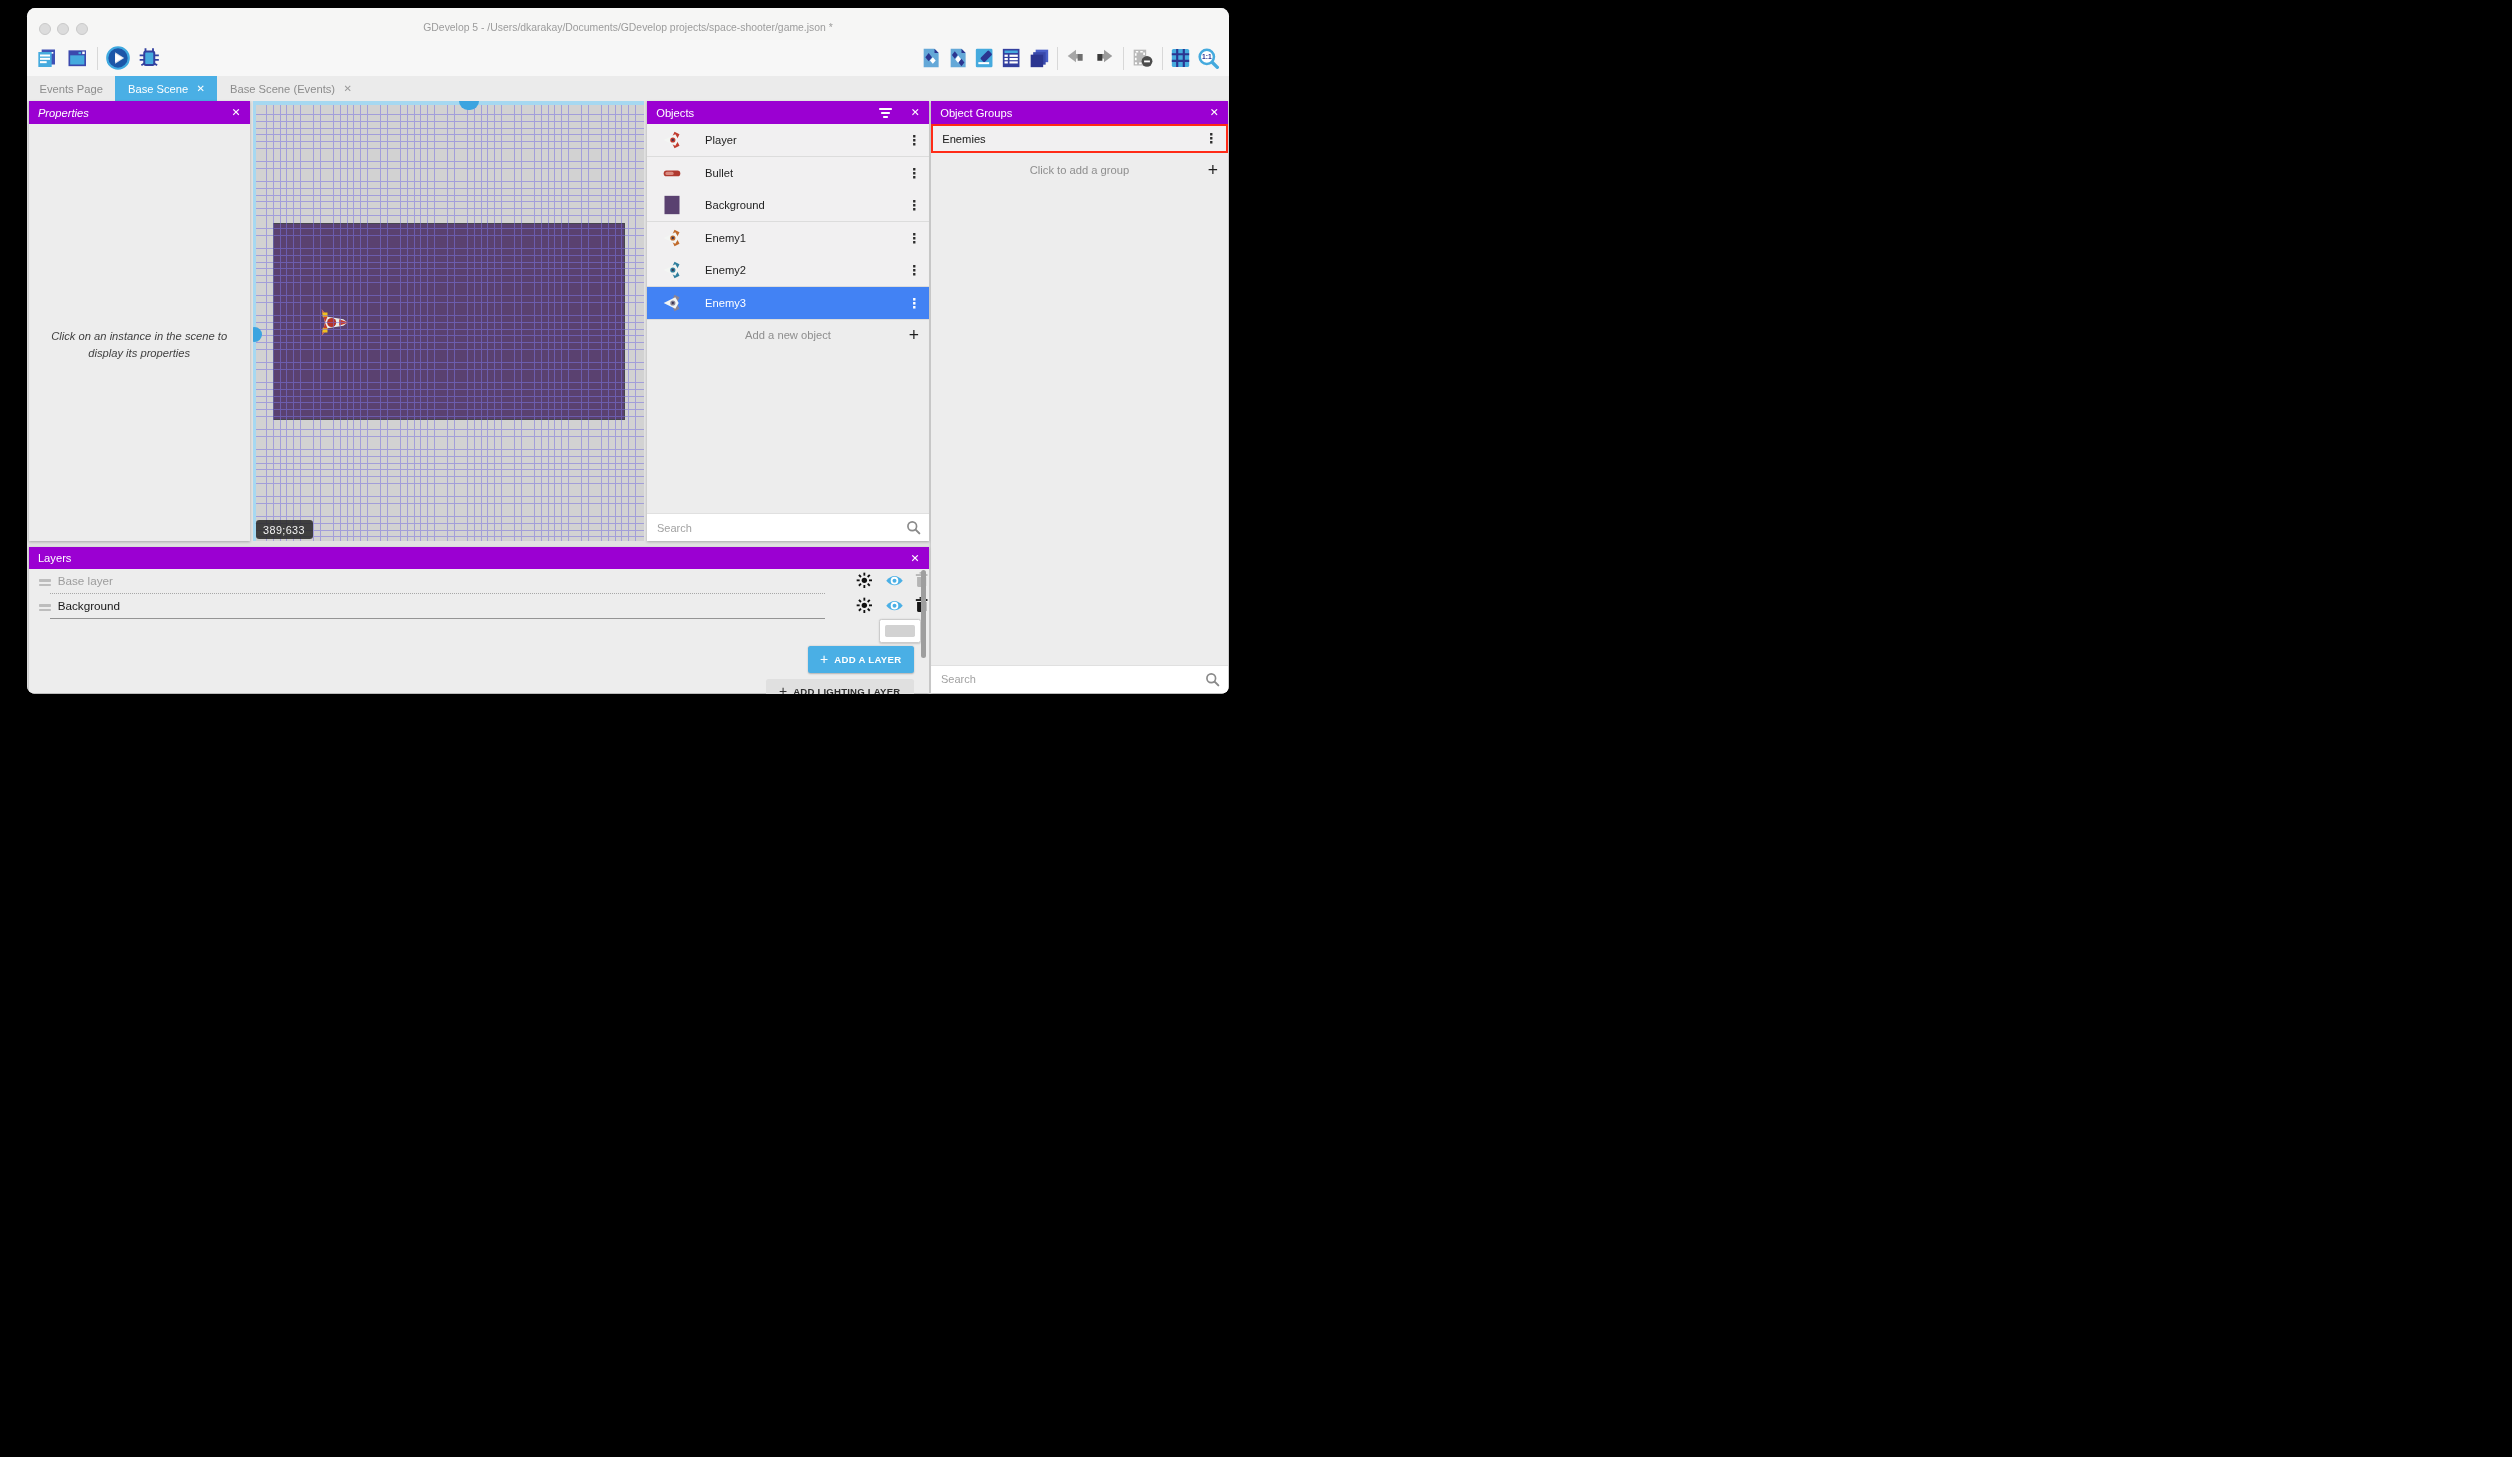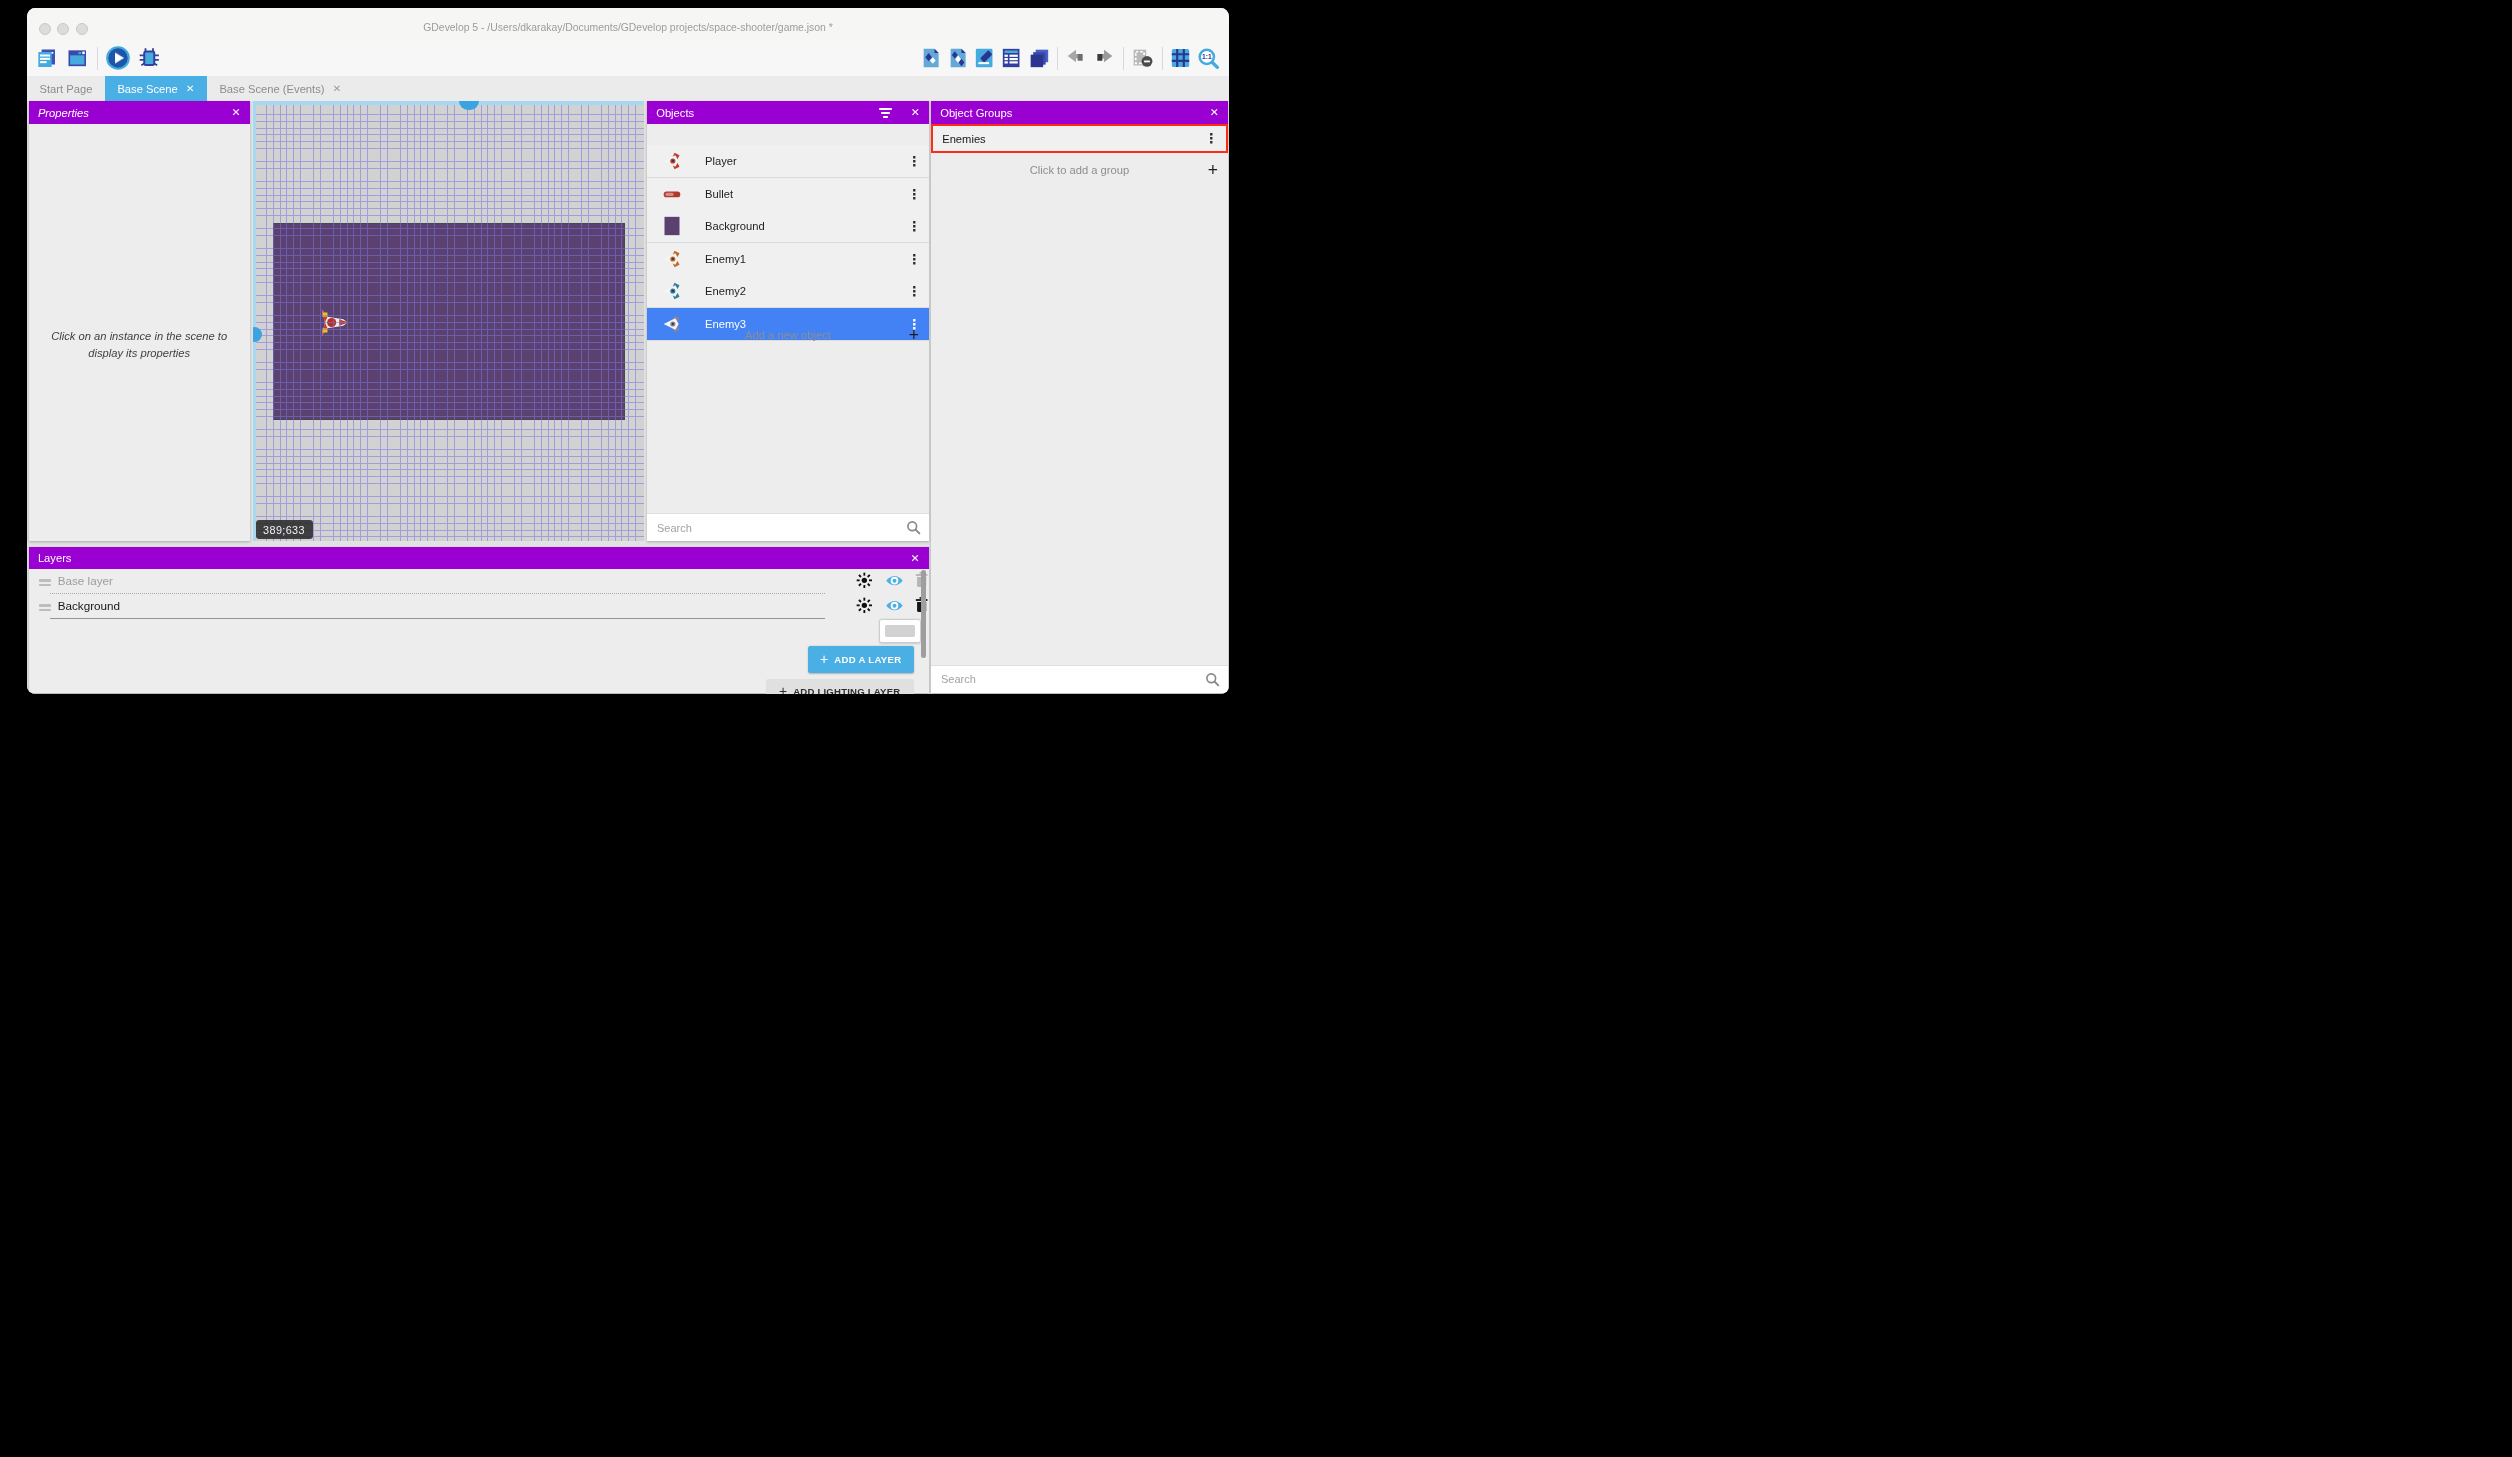"Start Page" span { text: Start -> Events }
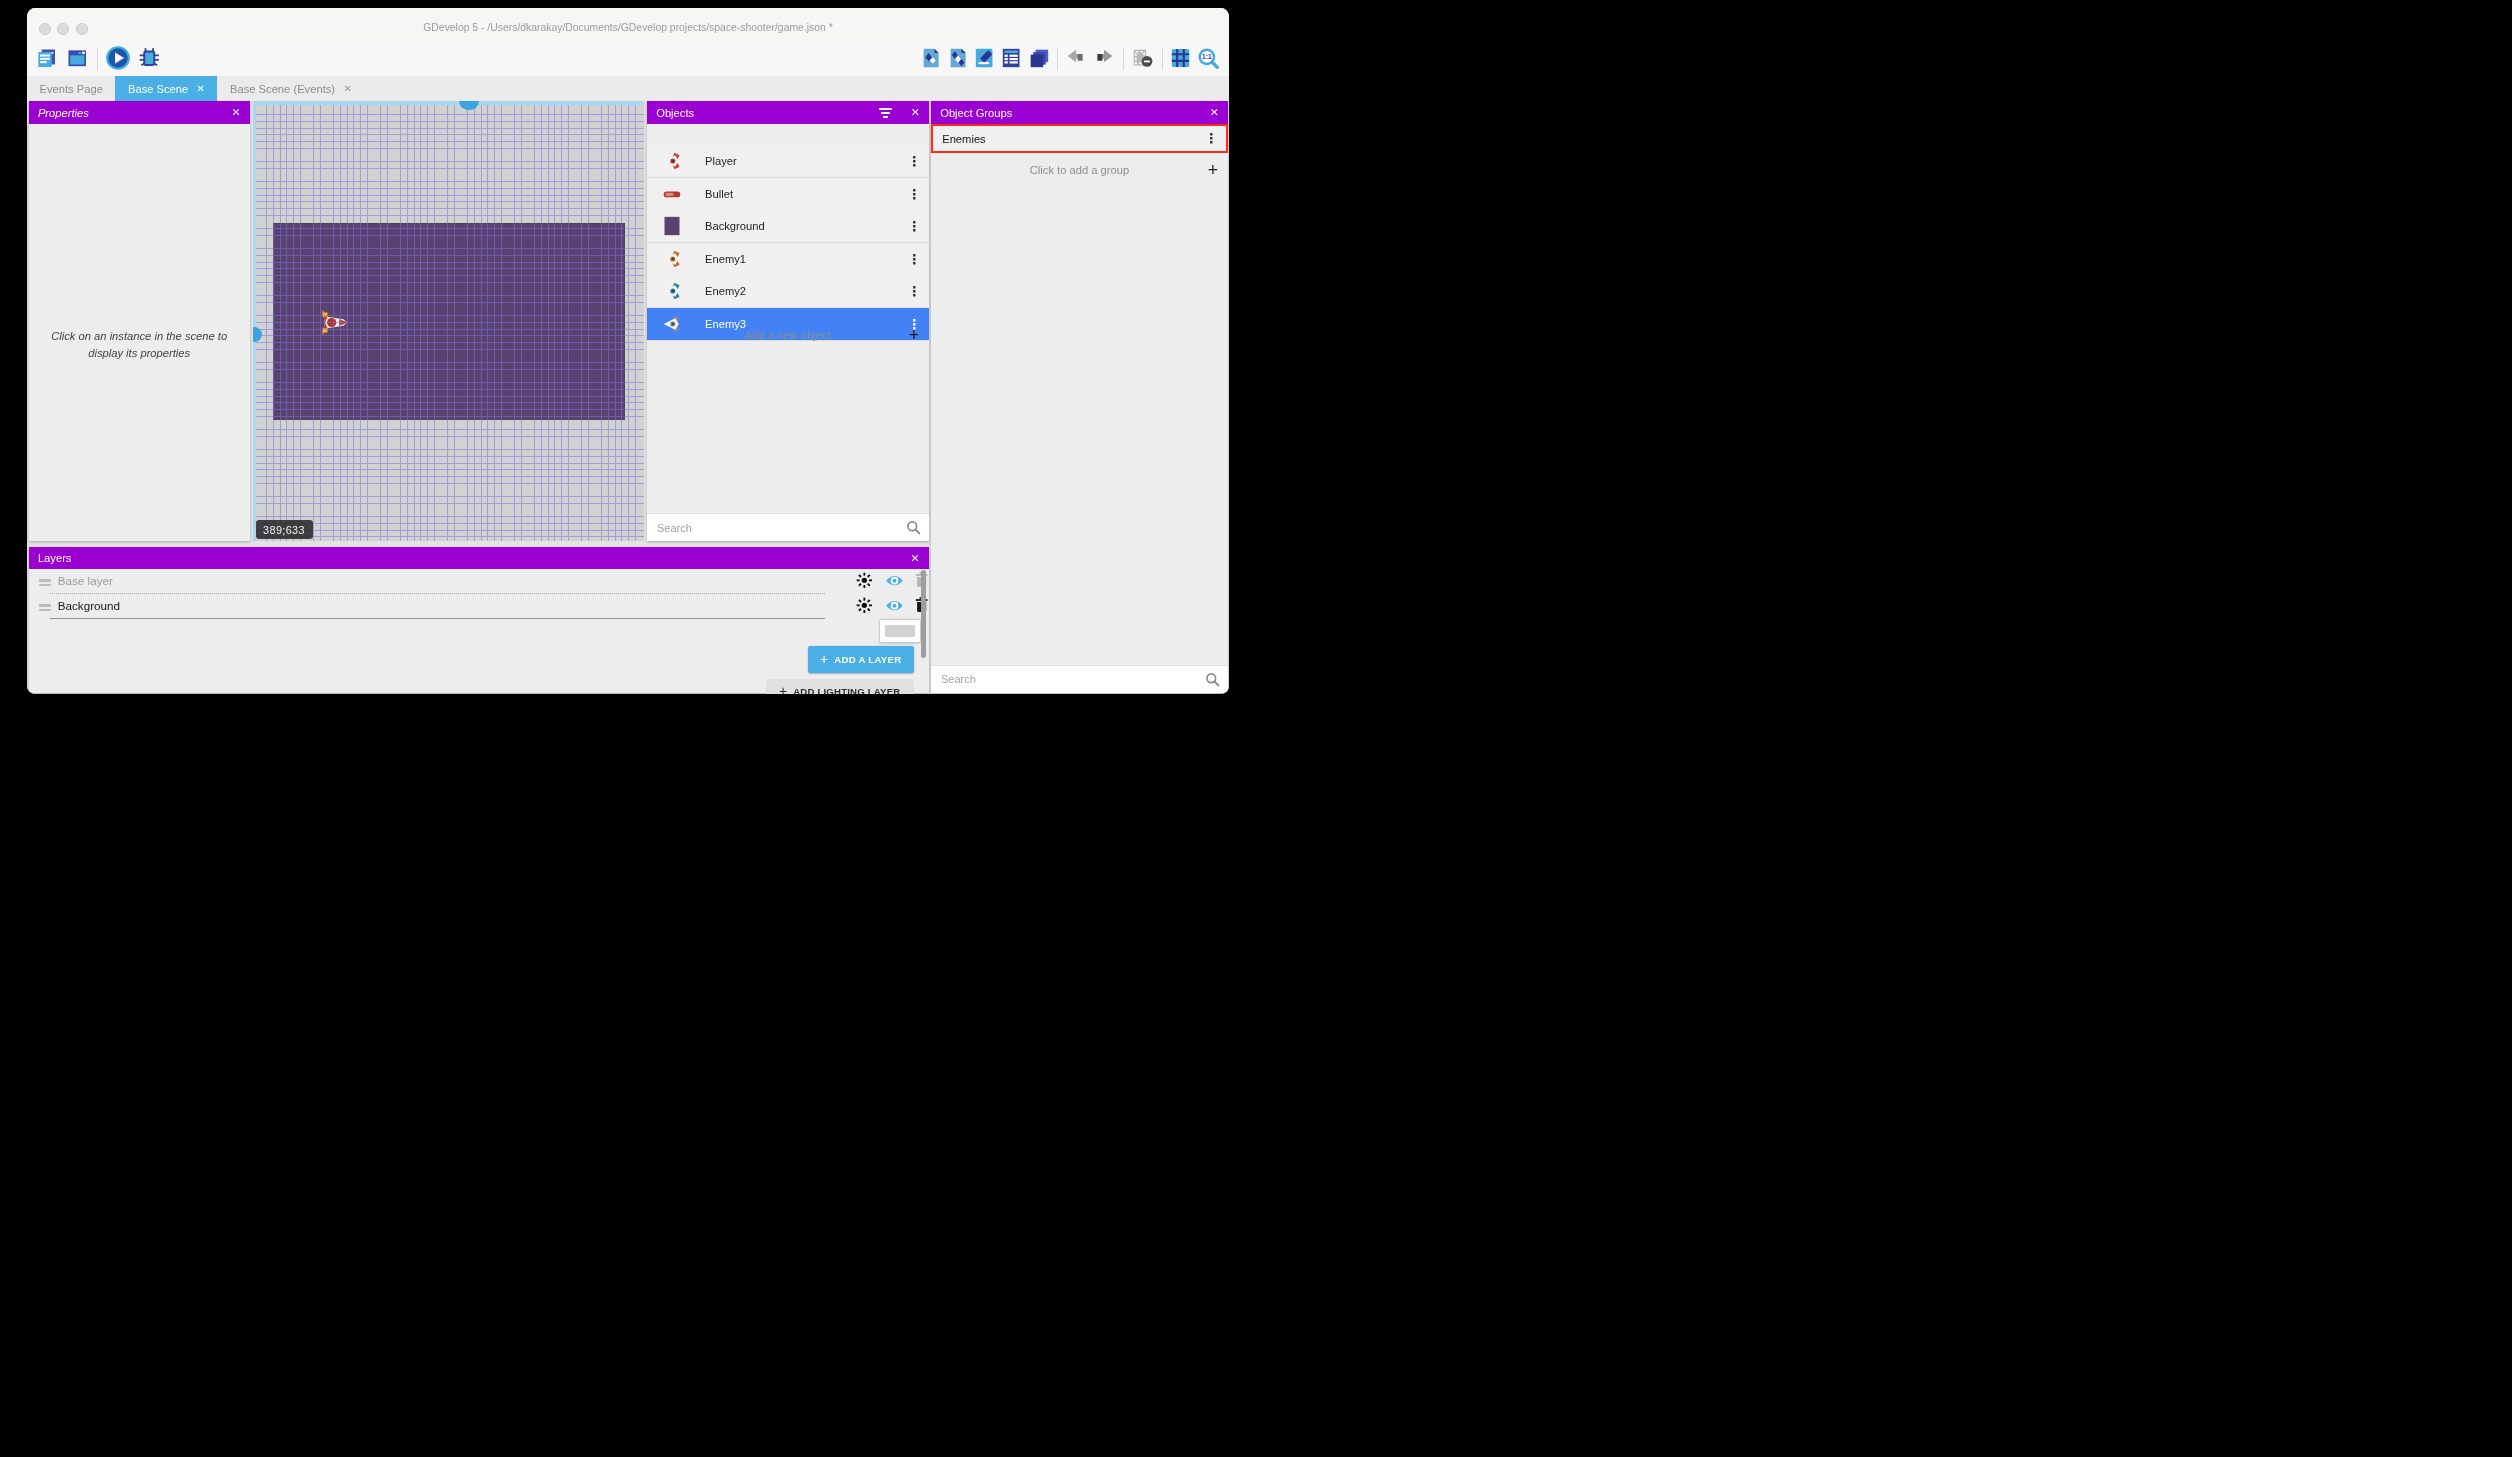"Player" .orow { margin-top: 21px -> none }
